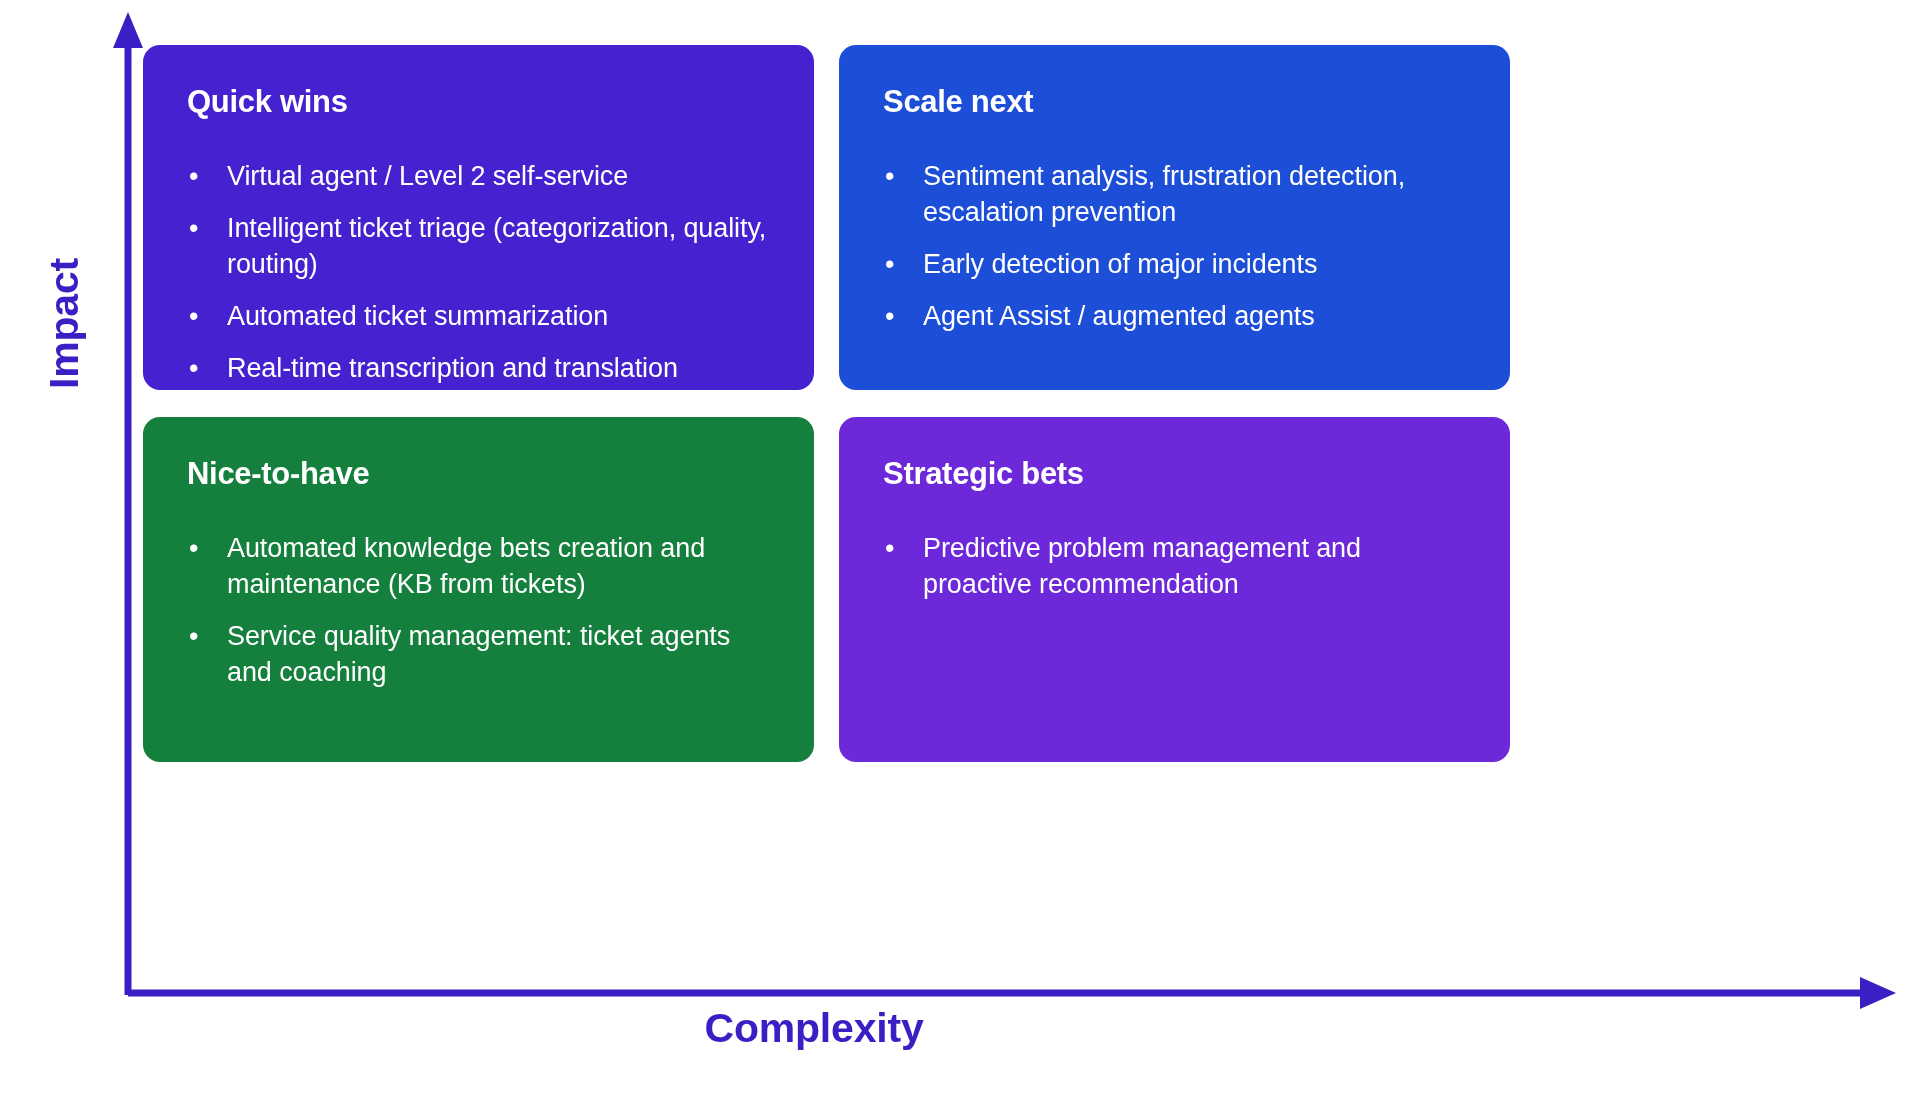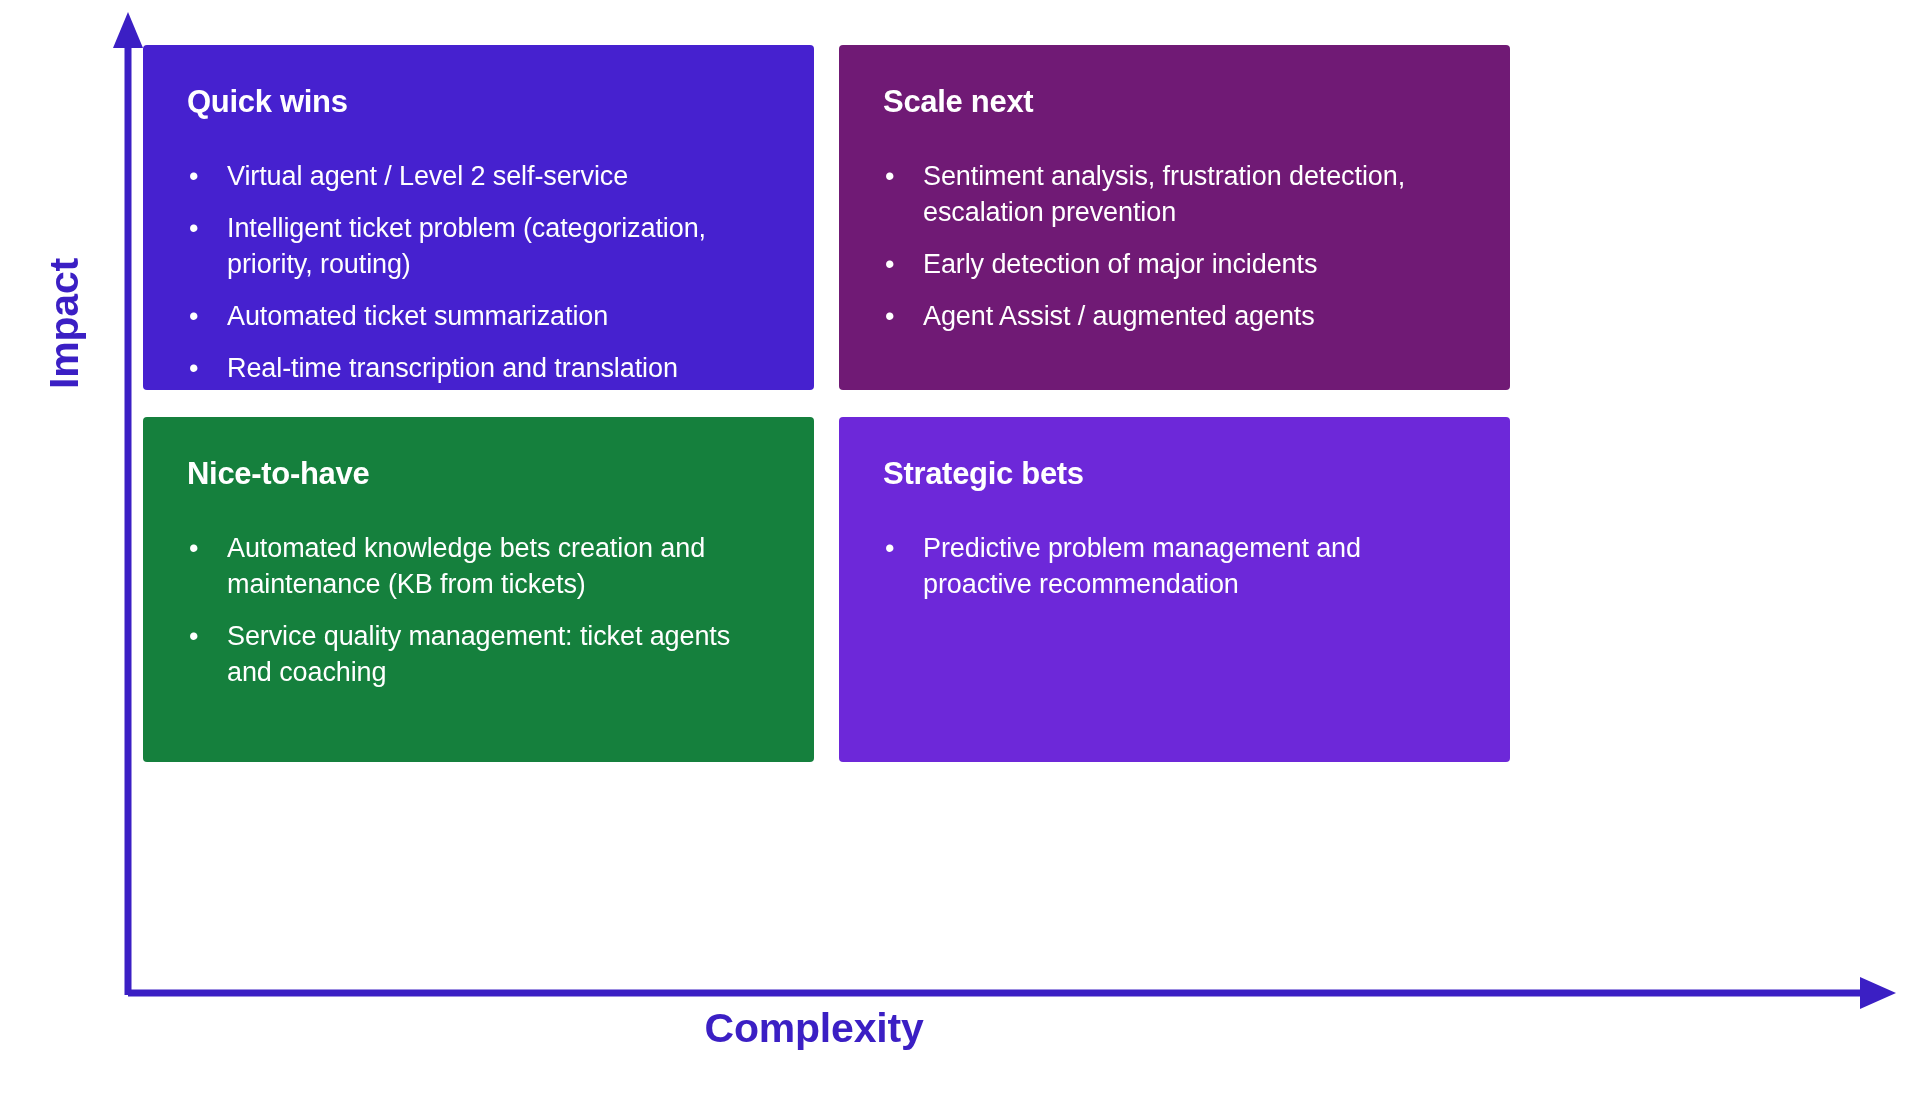"Quick wins" .quadrant { border-radius: 4px -> 17px }
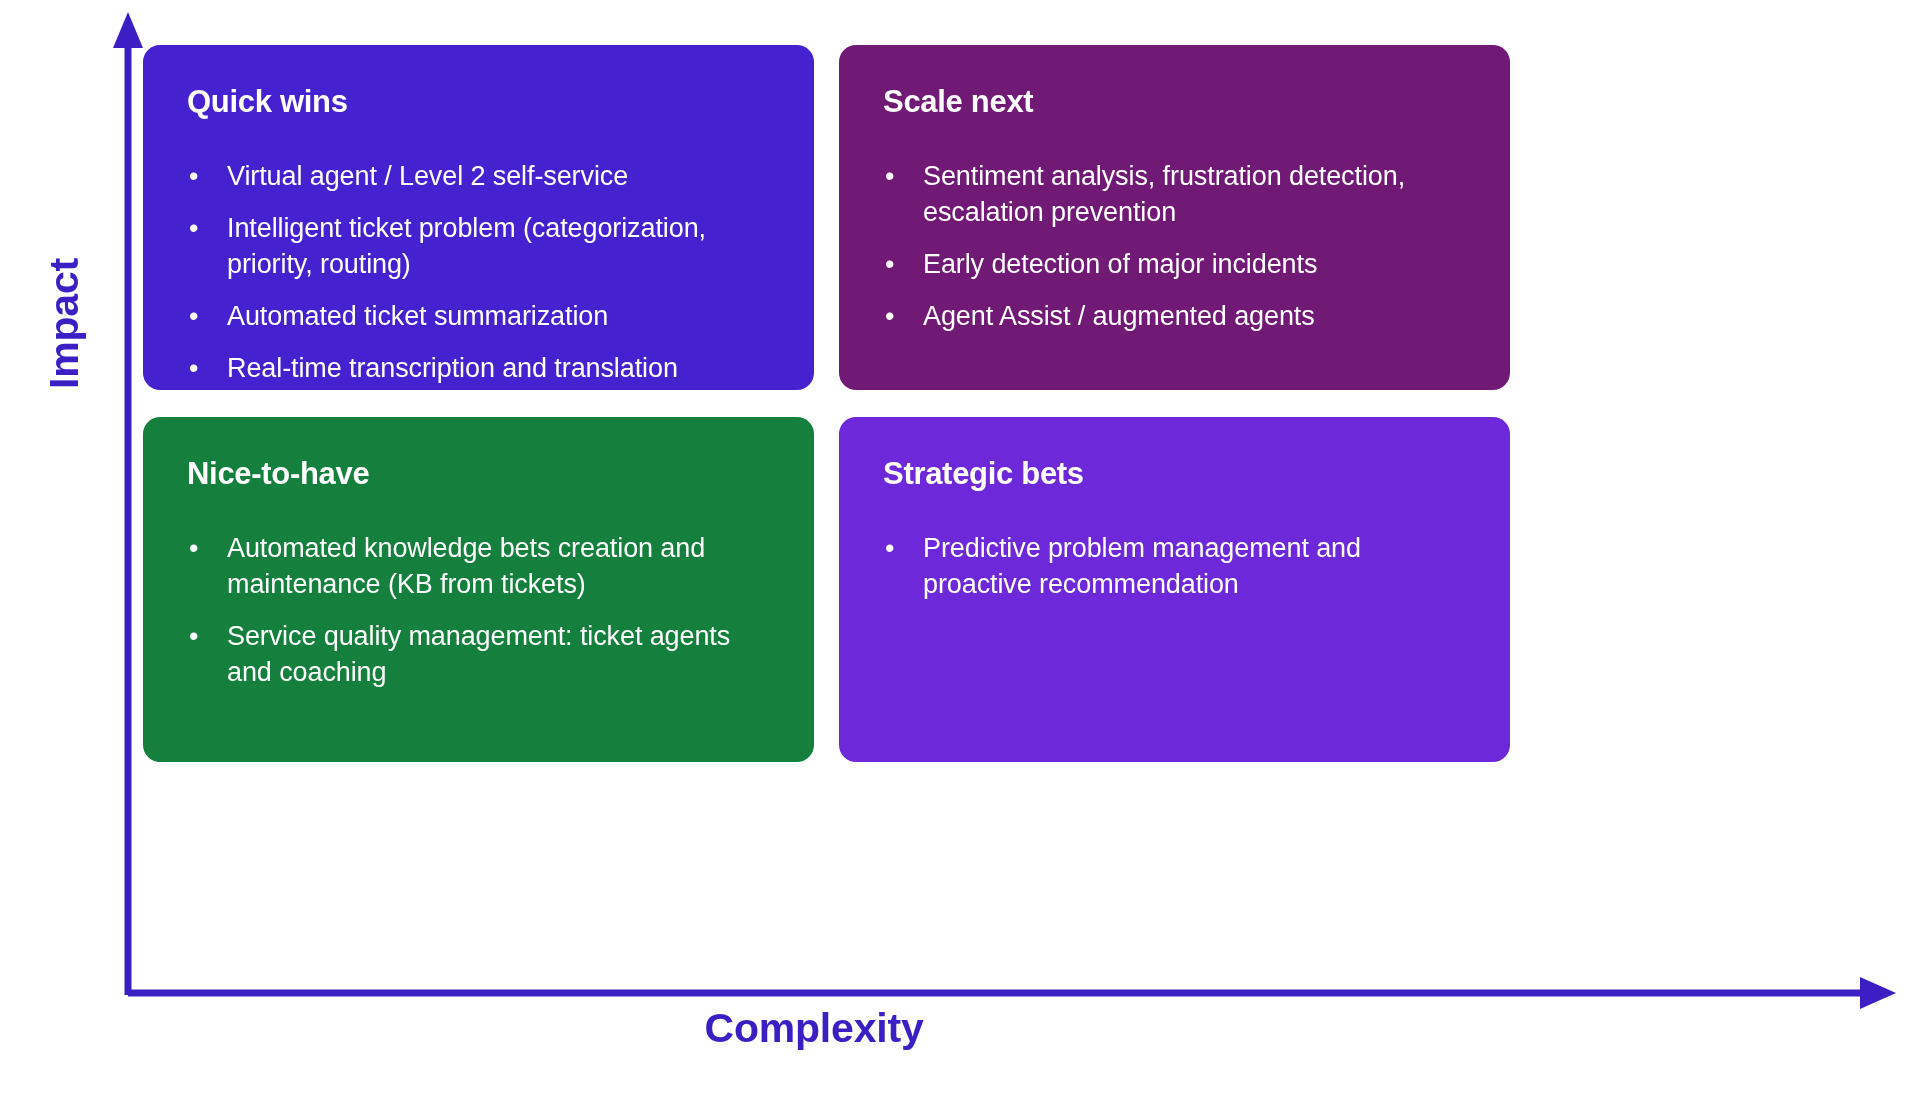"Scale next" .q-scale-next { background: #701a75 -> #1d4ed8 }
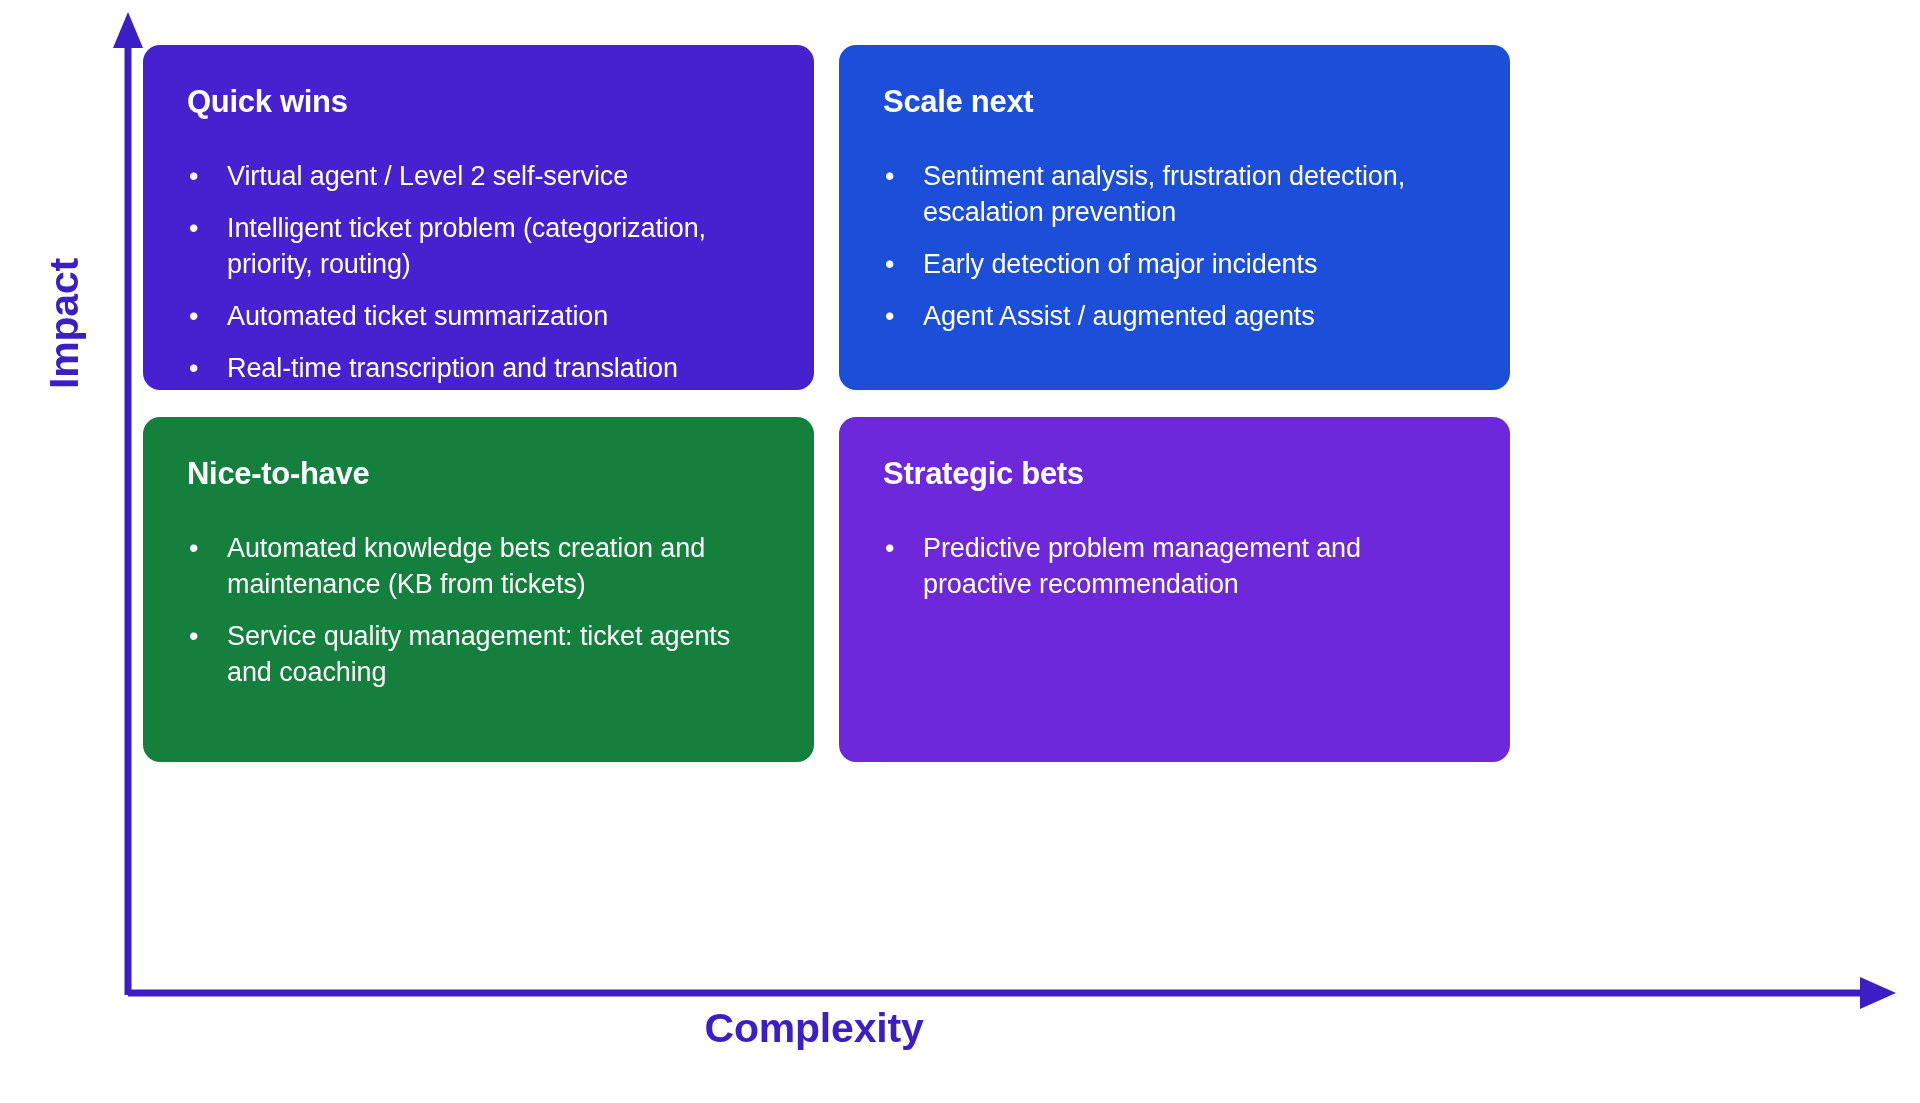"Intelligent ticket problem" span.bullet-text { text: problem (categorization, priority -> triage (categorization, quality }
